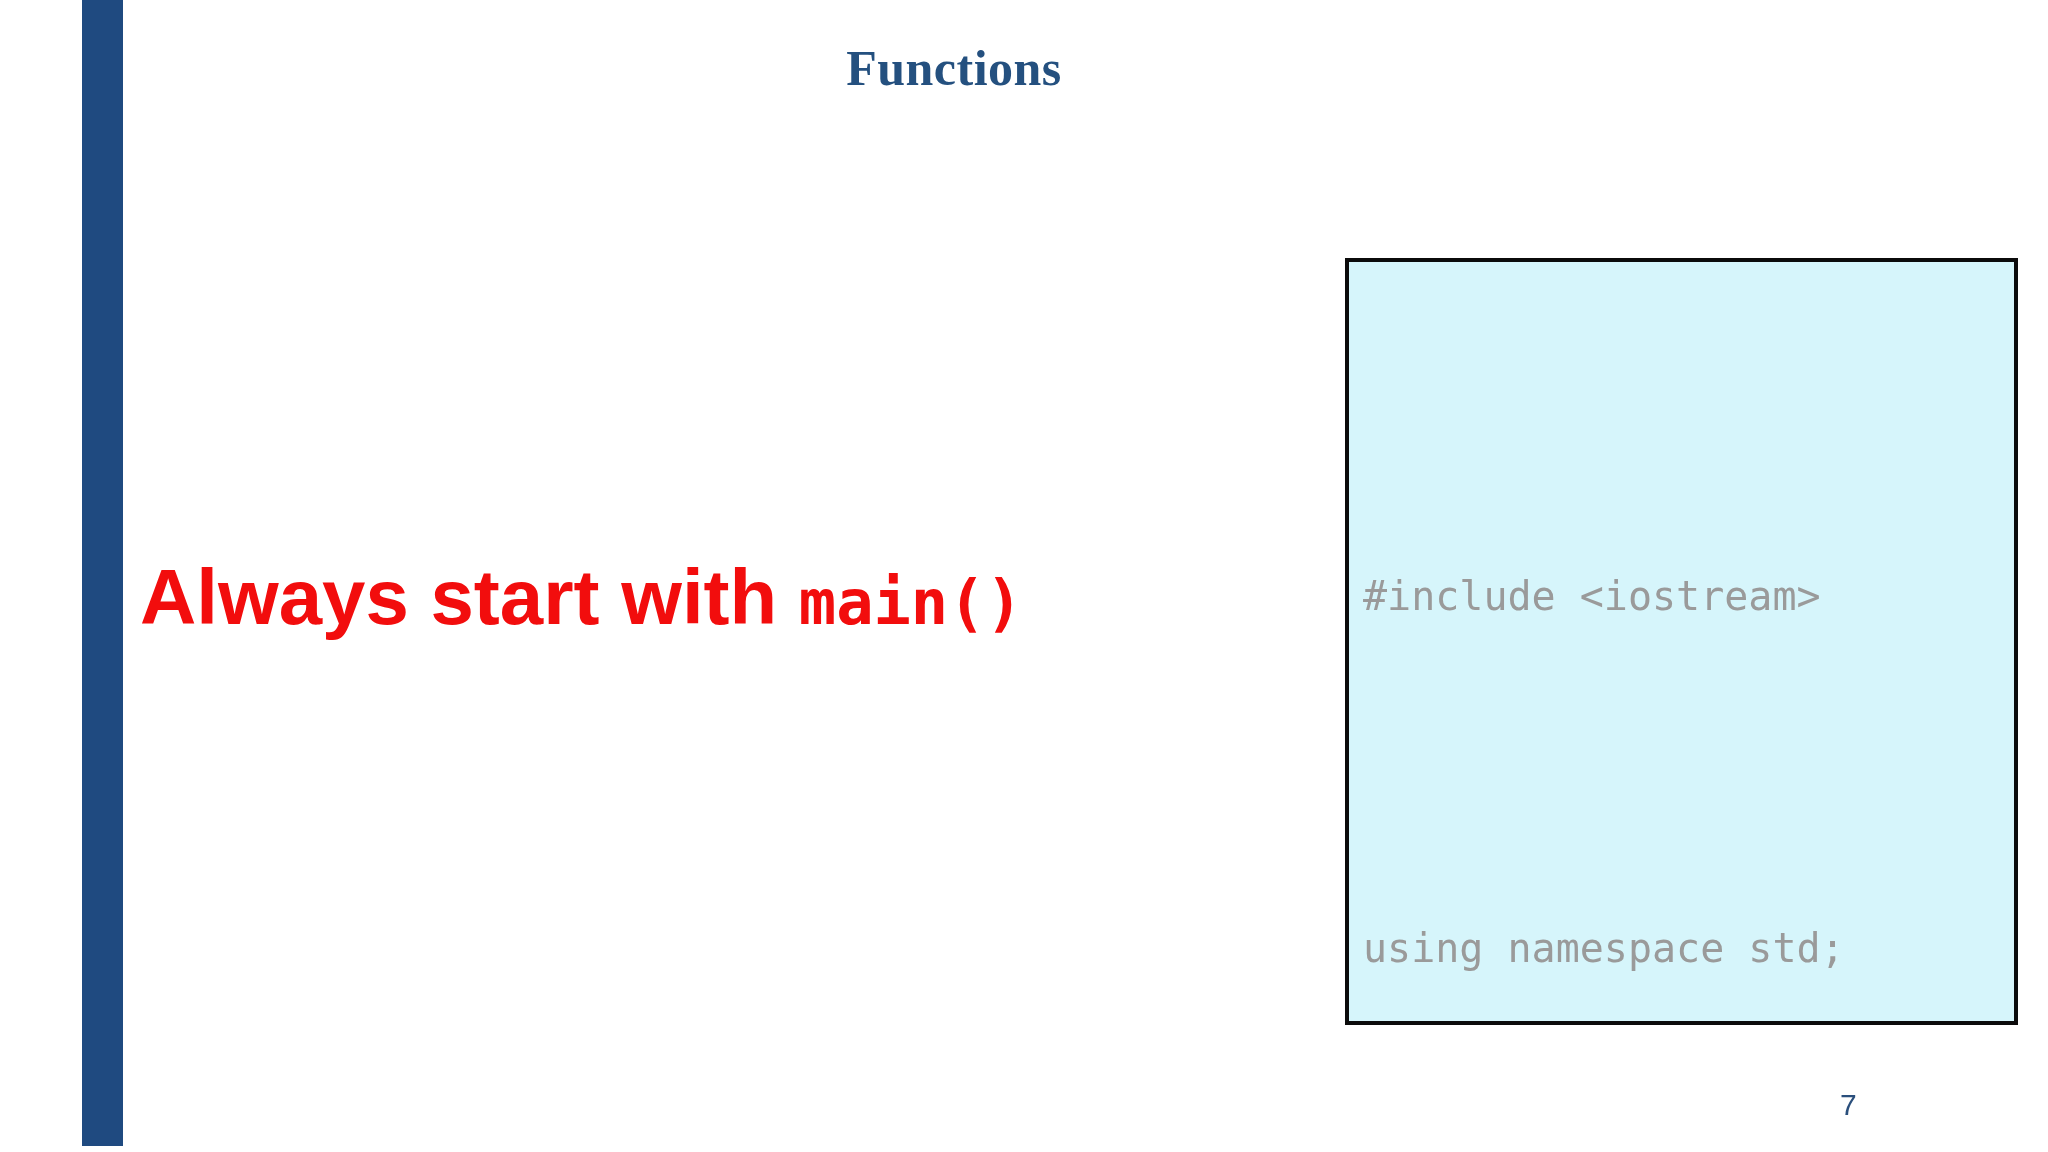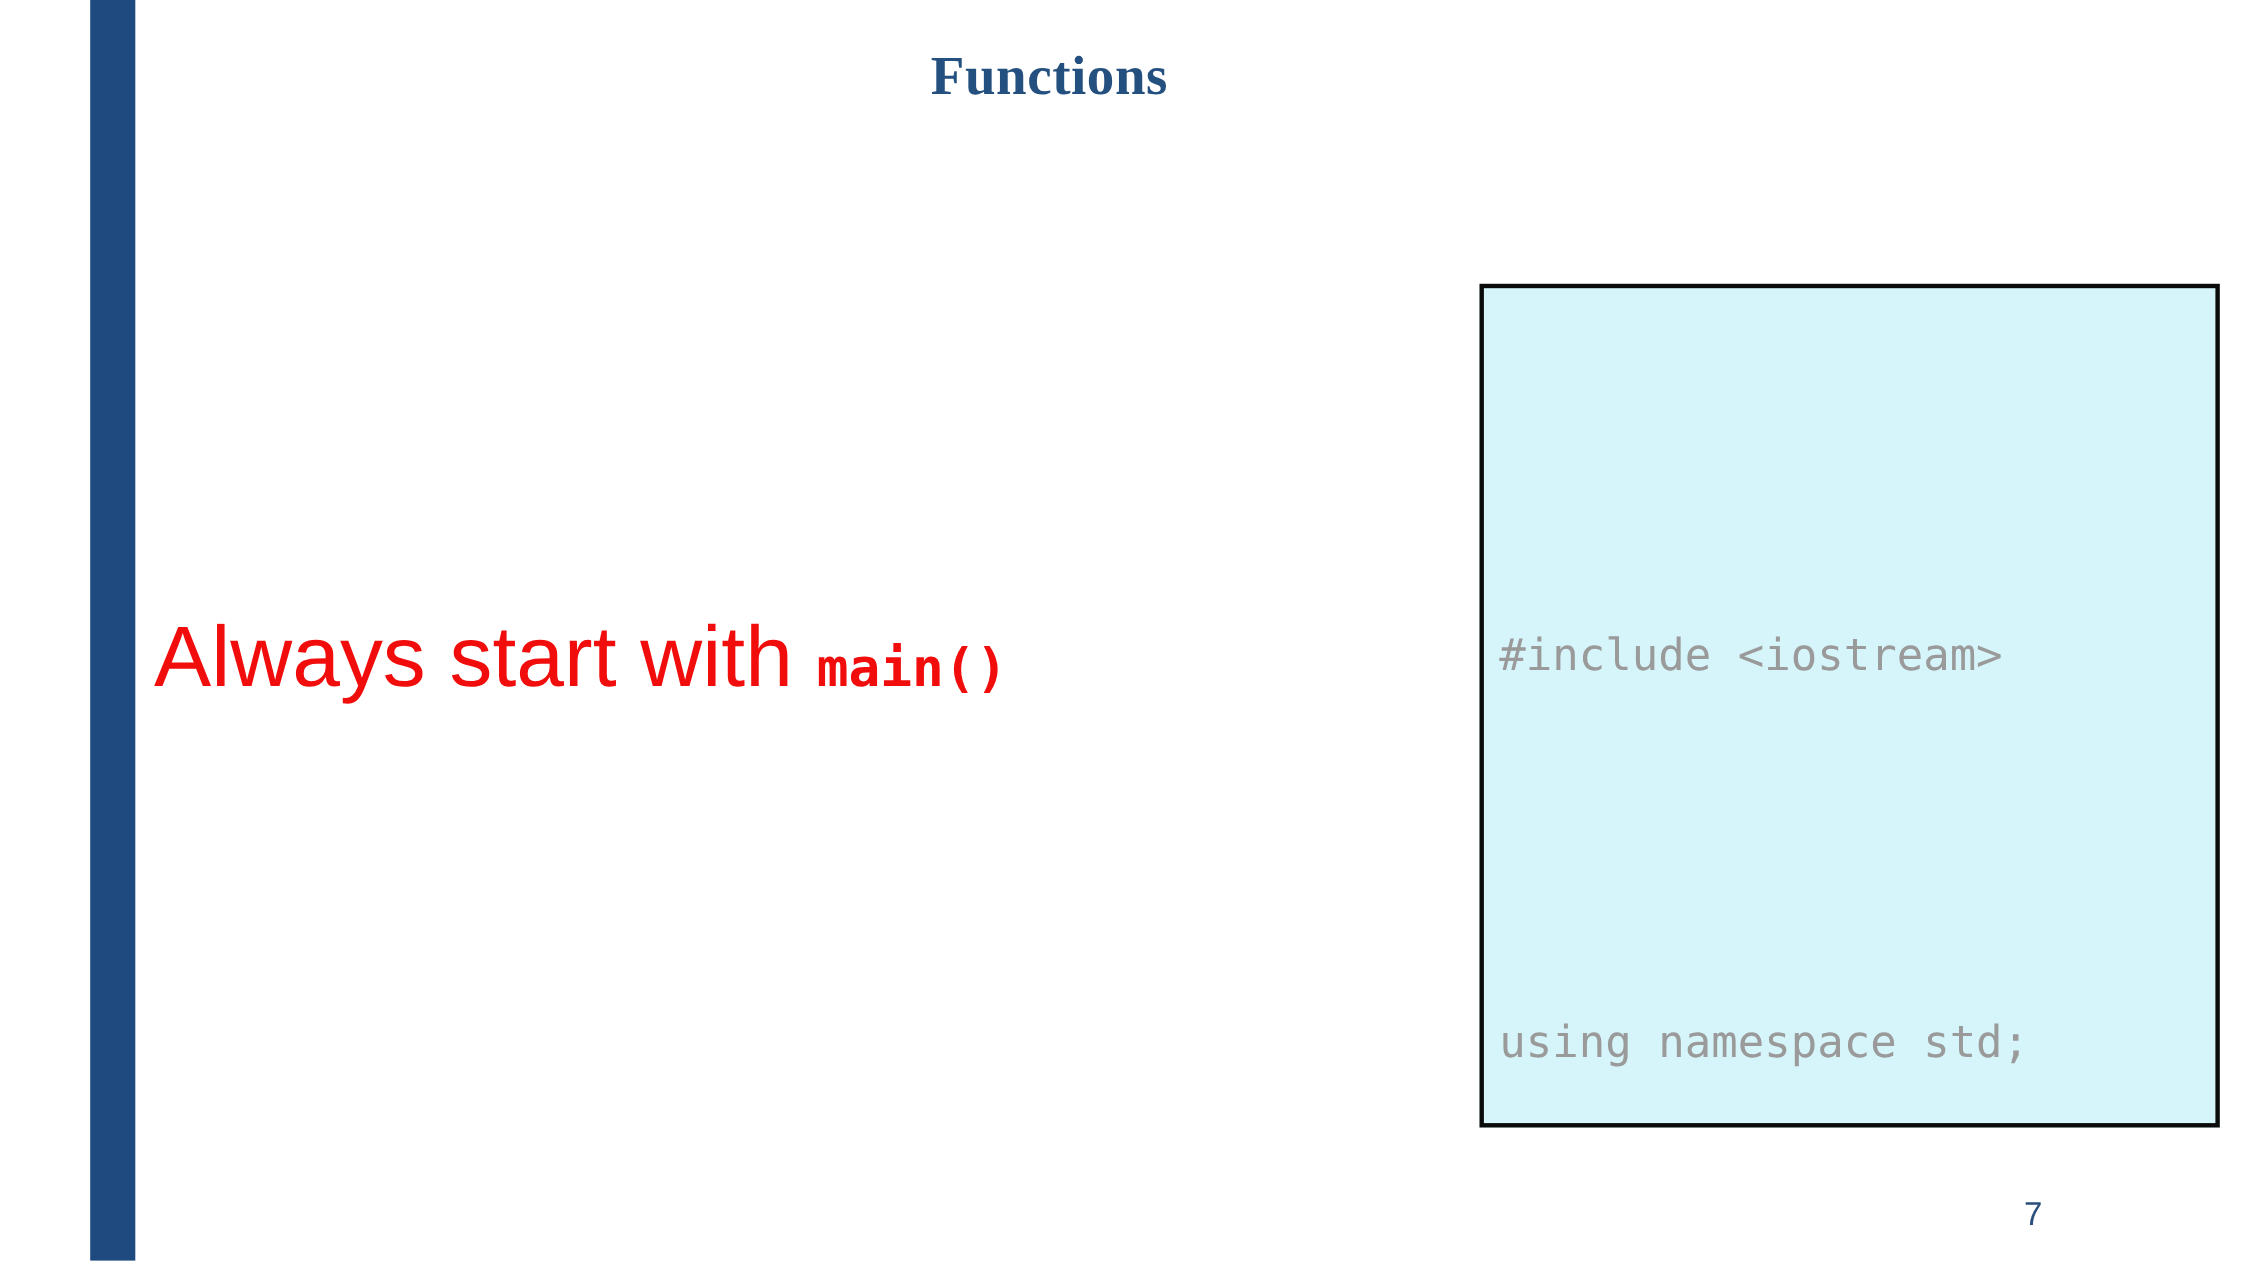"Always start with" .body-line .prose { font-weight: normal -> bold }
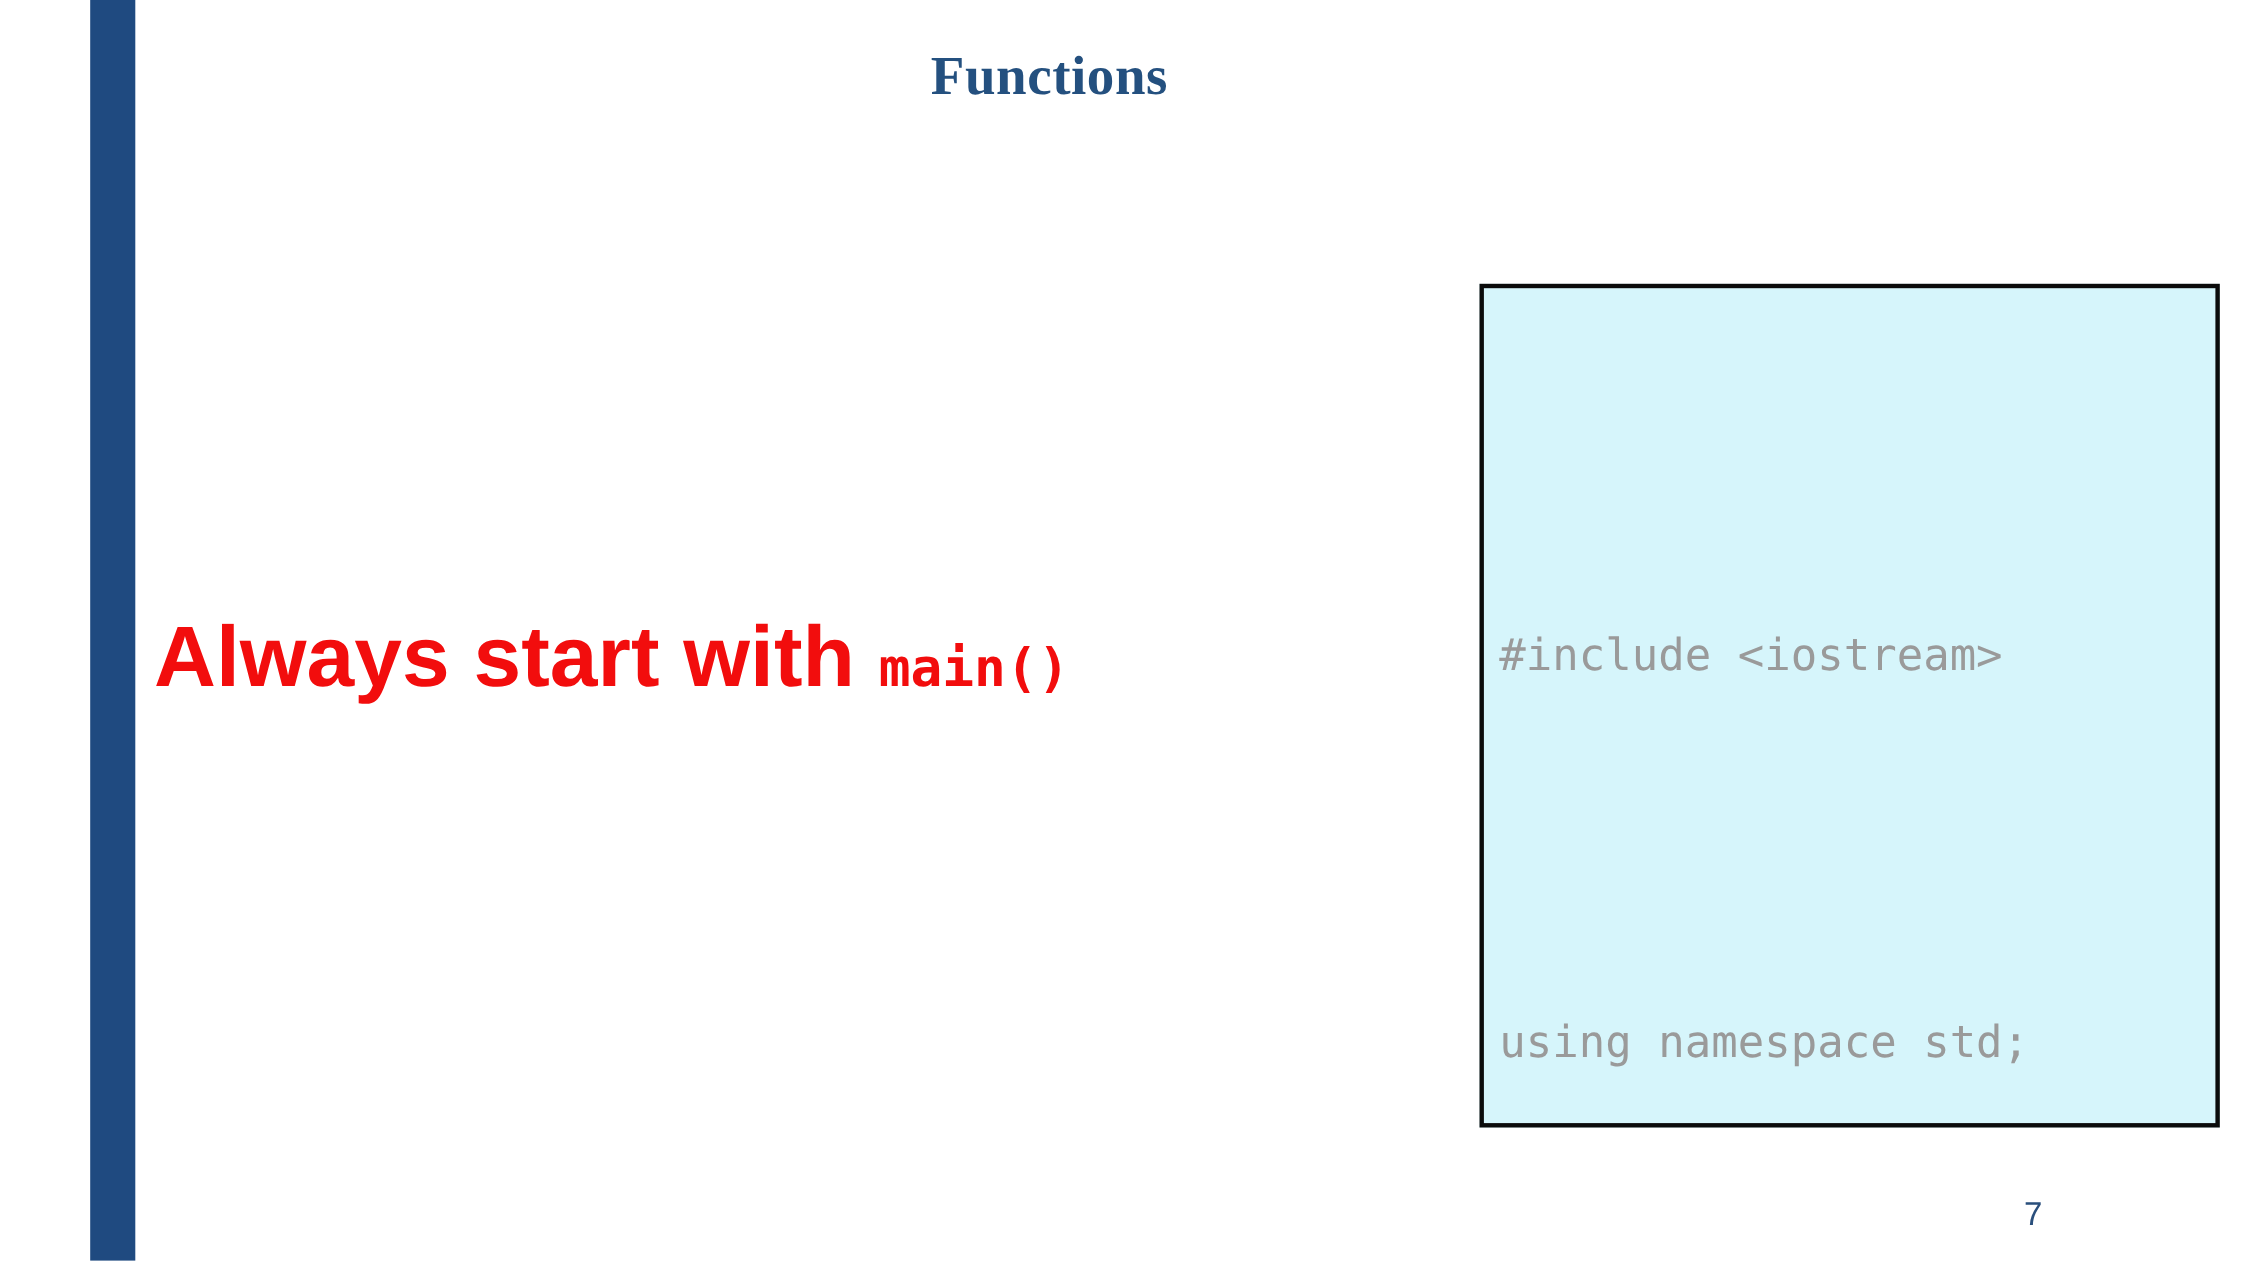"main()" .body-line .mono { font-size: 48px -> 62px }
